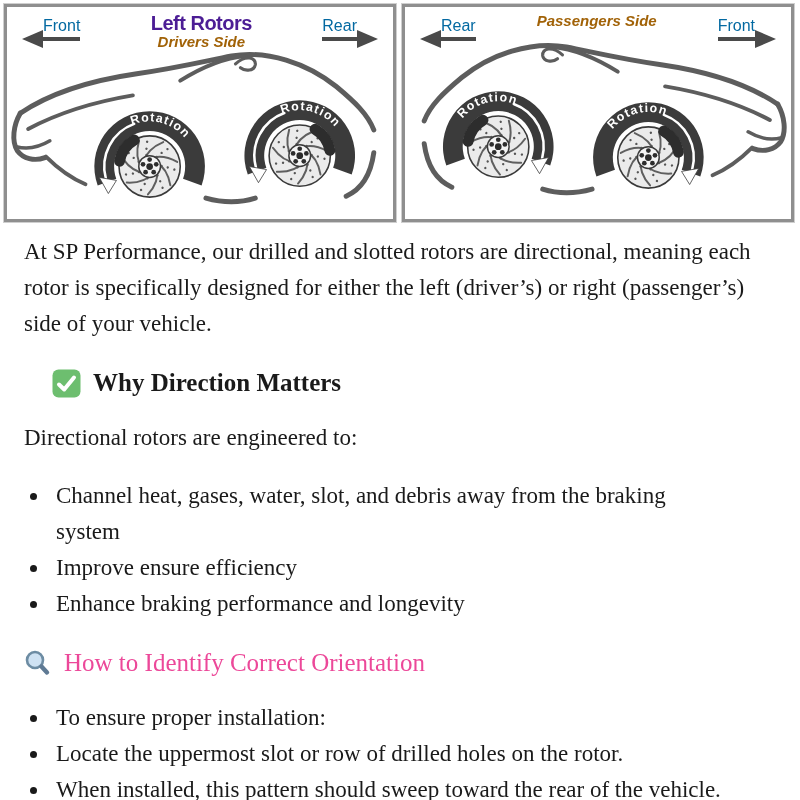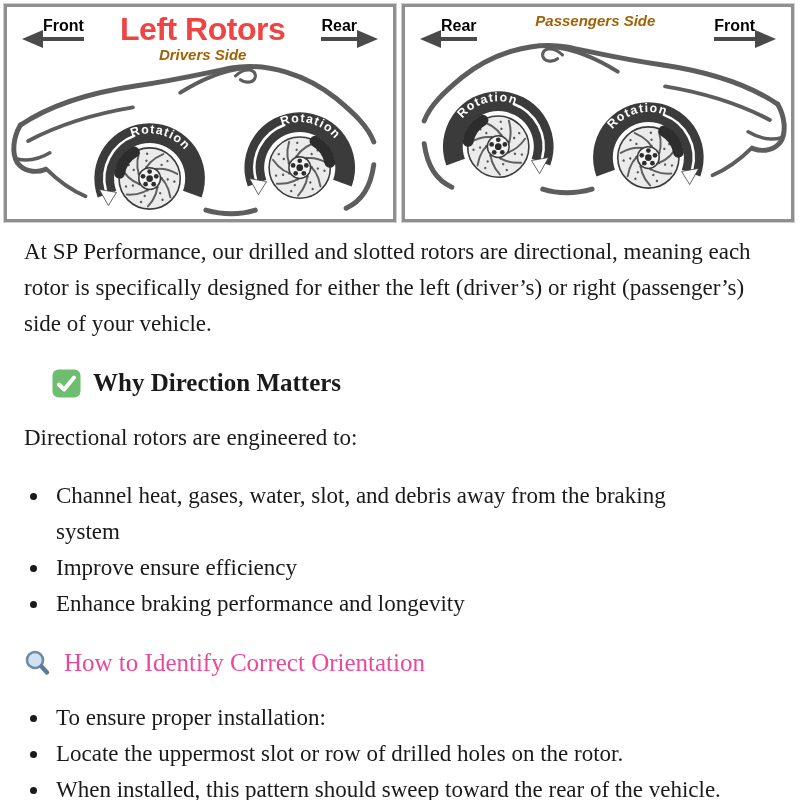"Front" .dir { color: #000000 -> #0369a1; font-weight: bold -> normal }
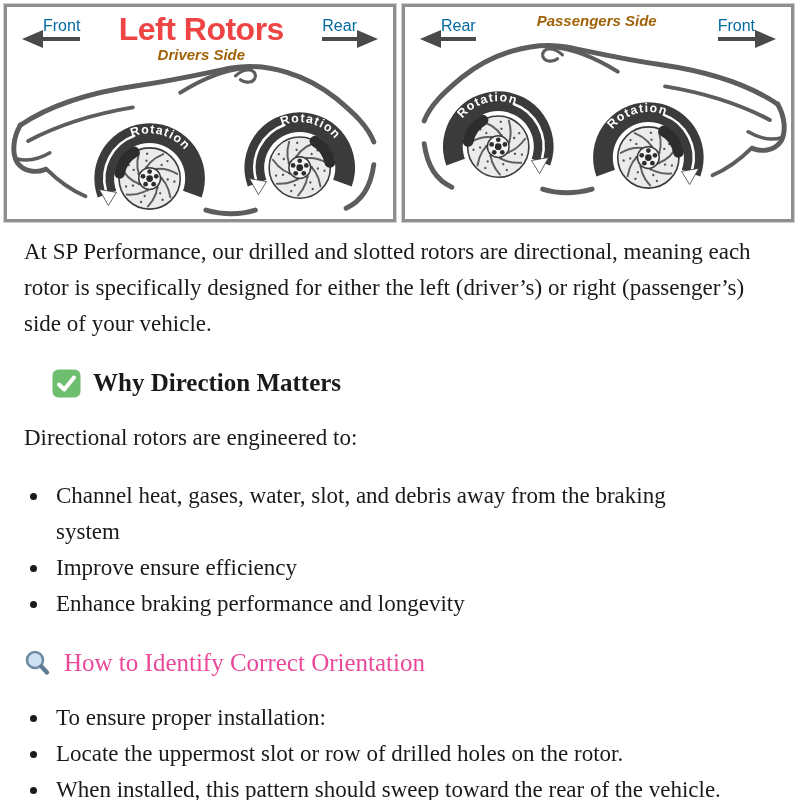"Left Rotors" .panel-title { color: #ef4444 -> #4c1d95; font-size: 32px -> 20px }
